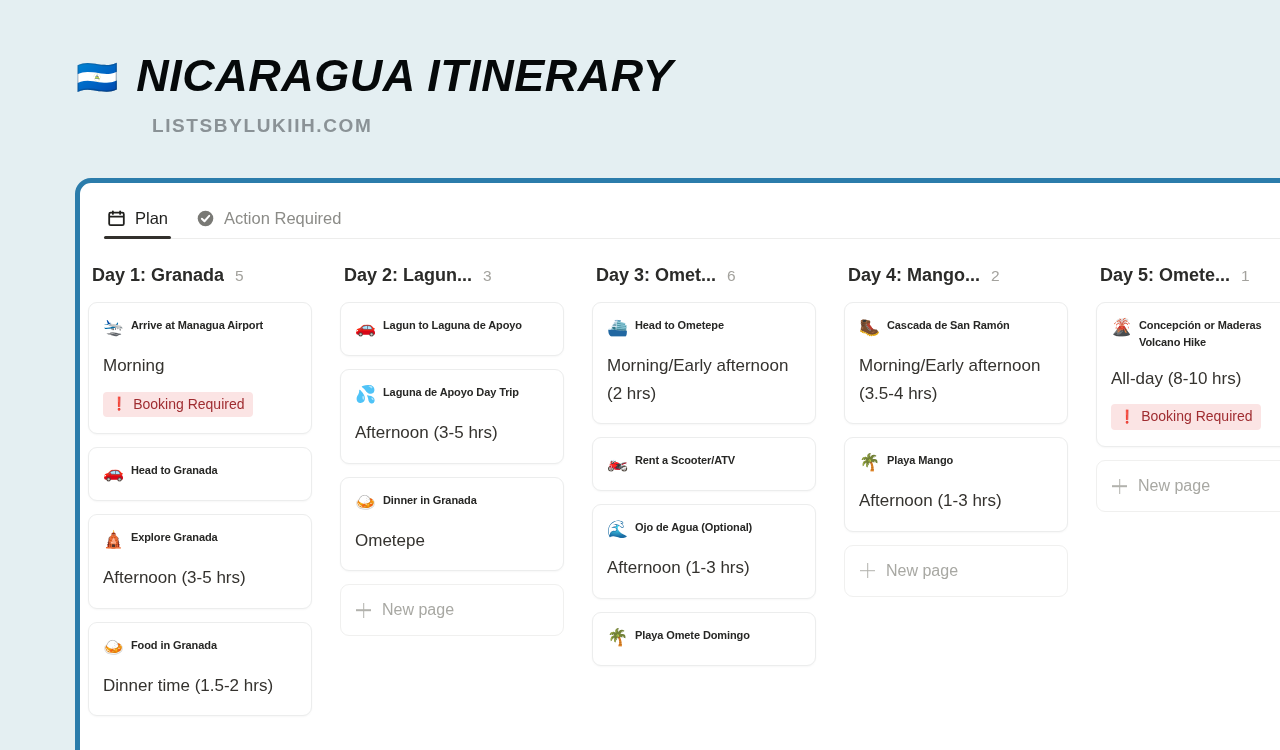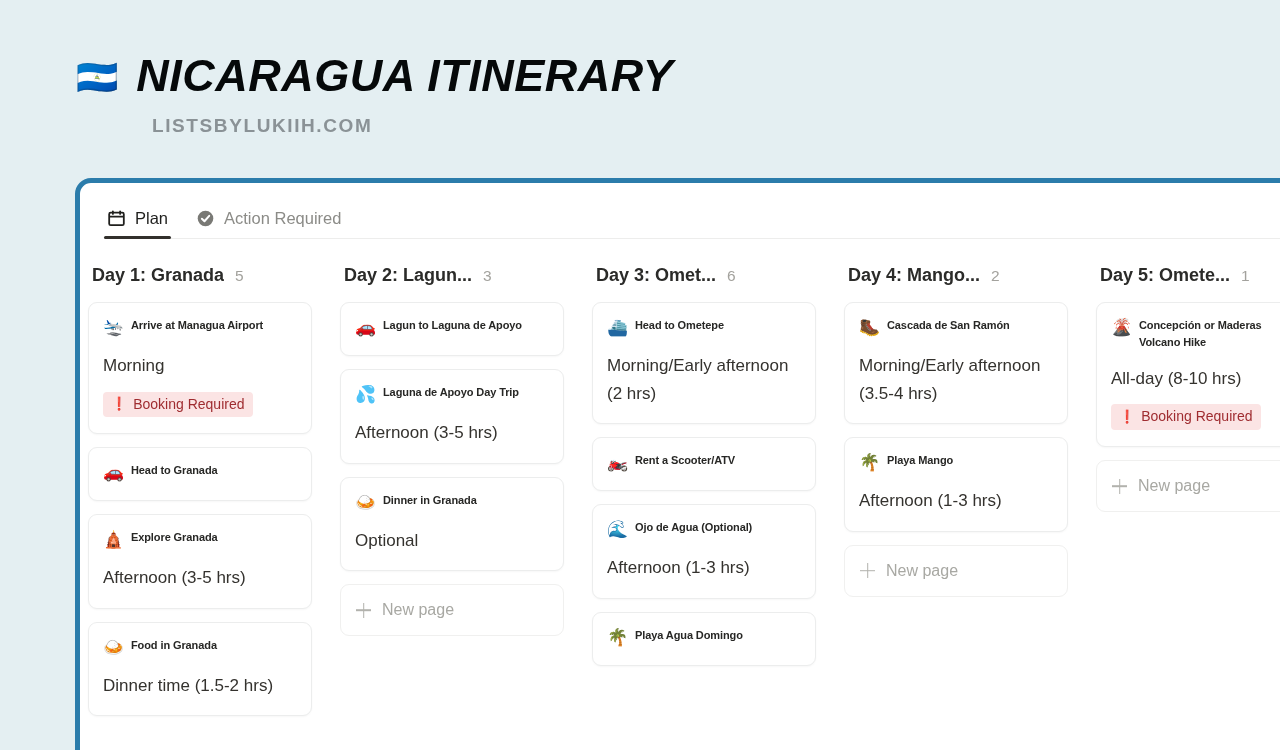"Optional" div.card-meta { text: Optional -> Ometepe }
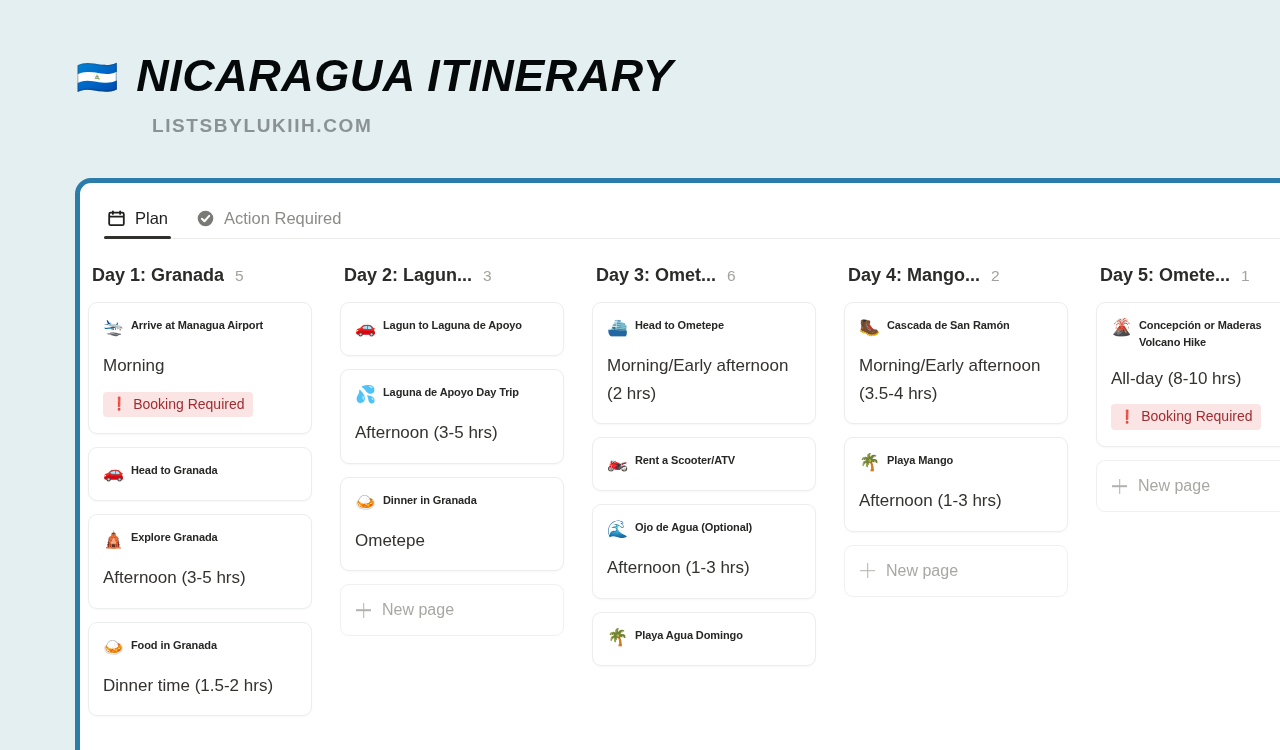"Playa Agua Domingo" span.card-title { text: Agua -> Omete }
